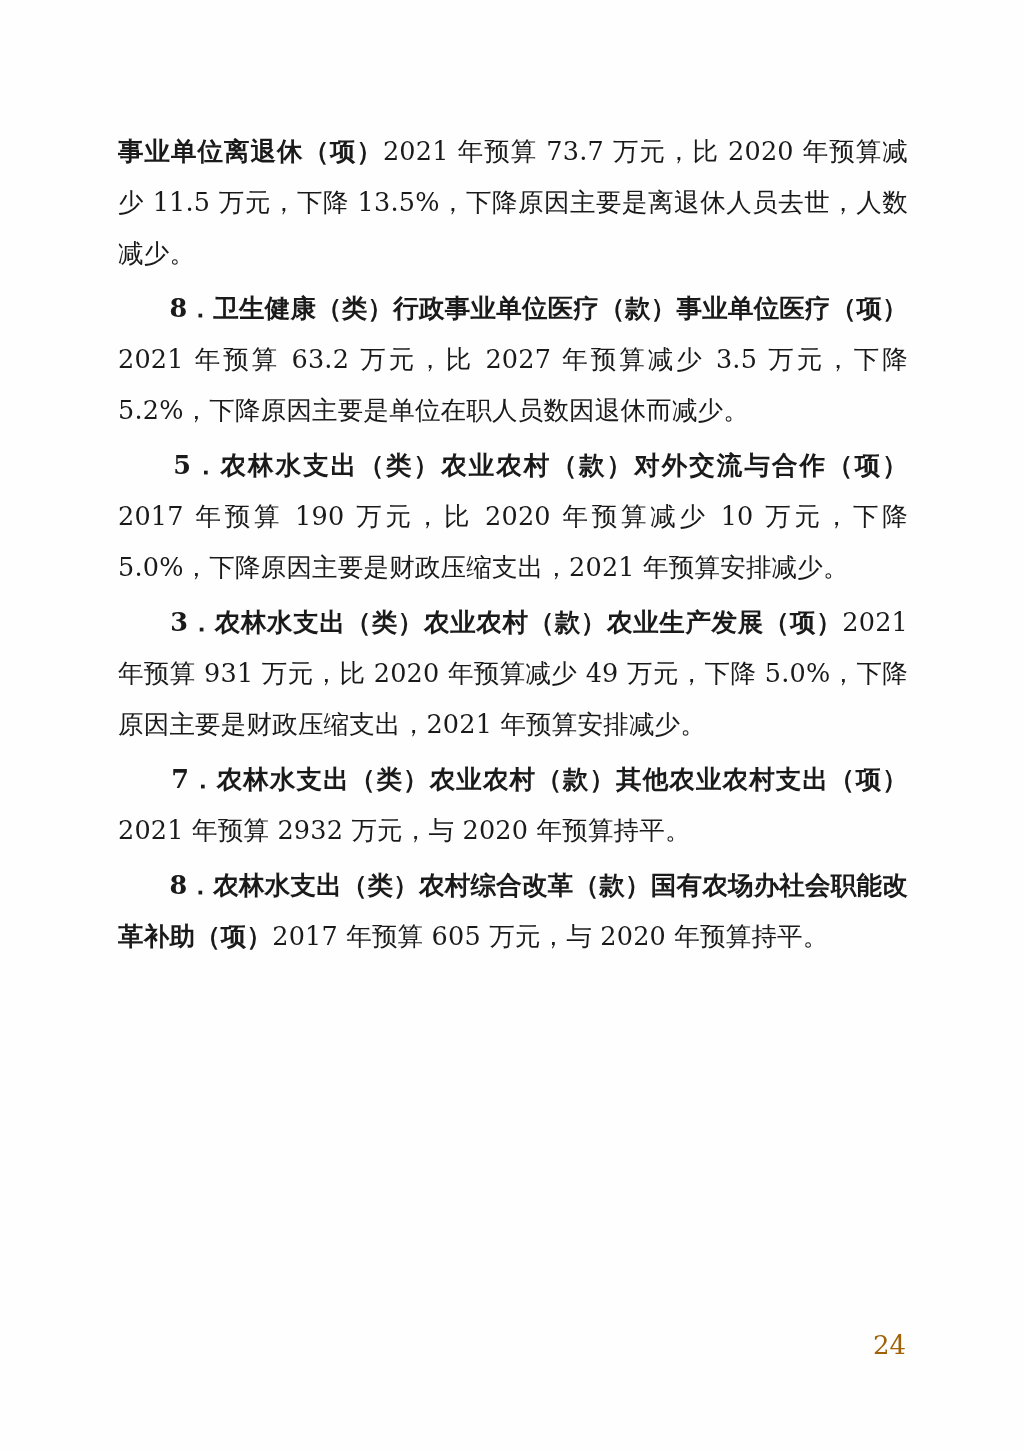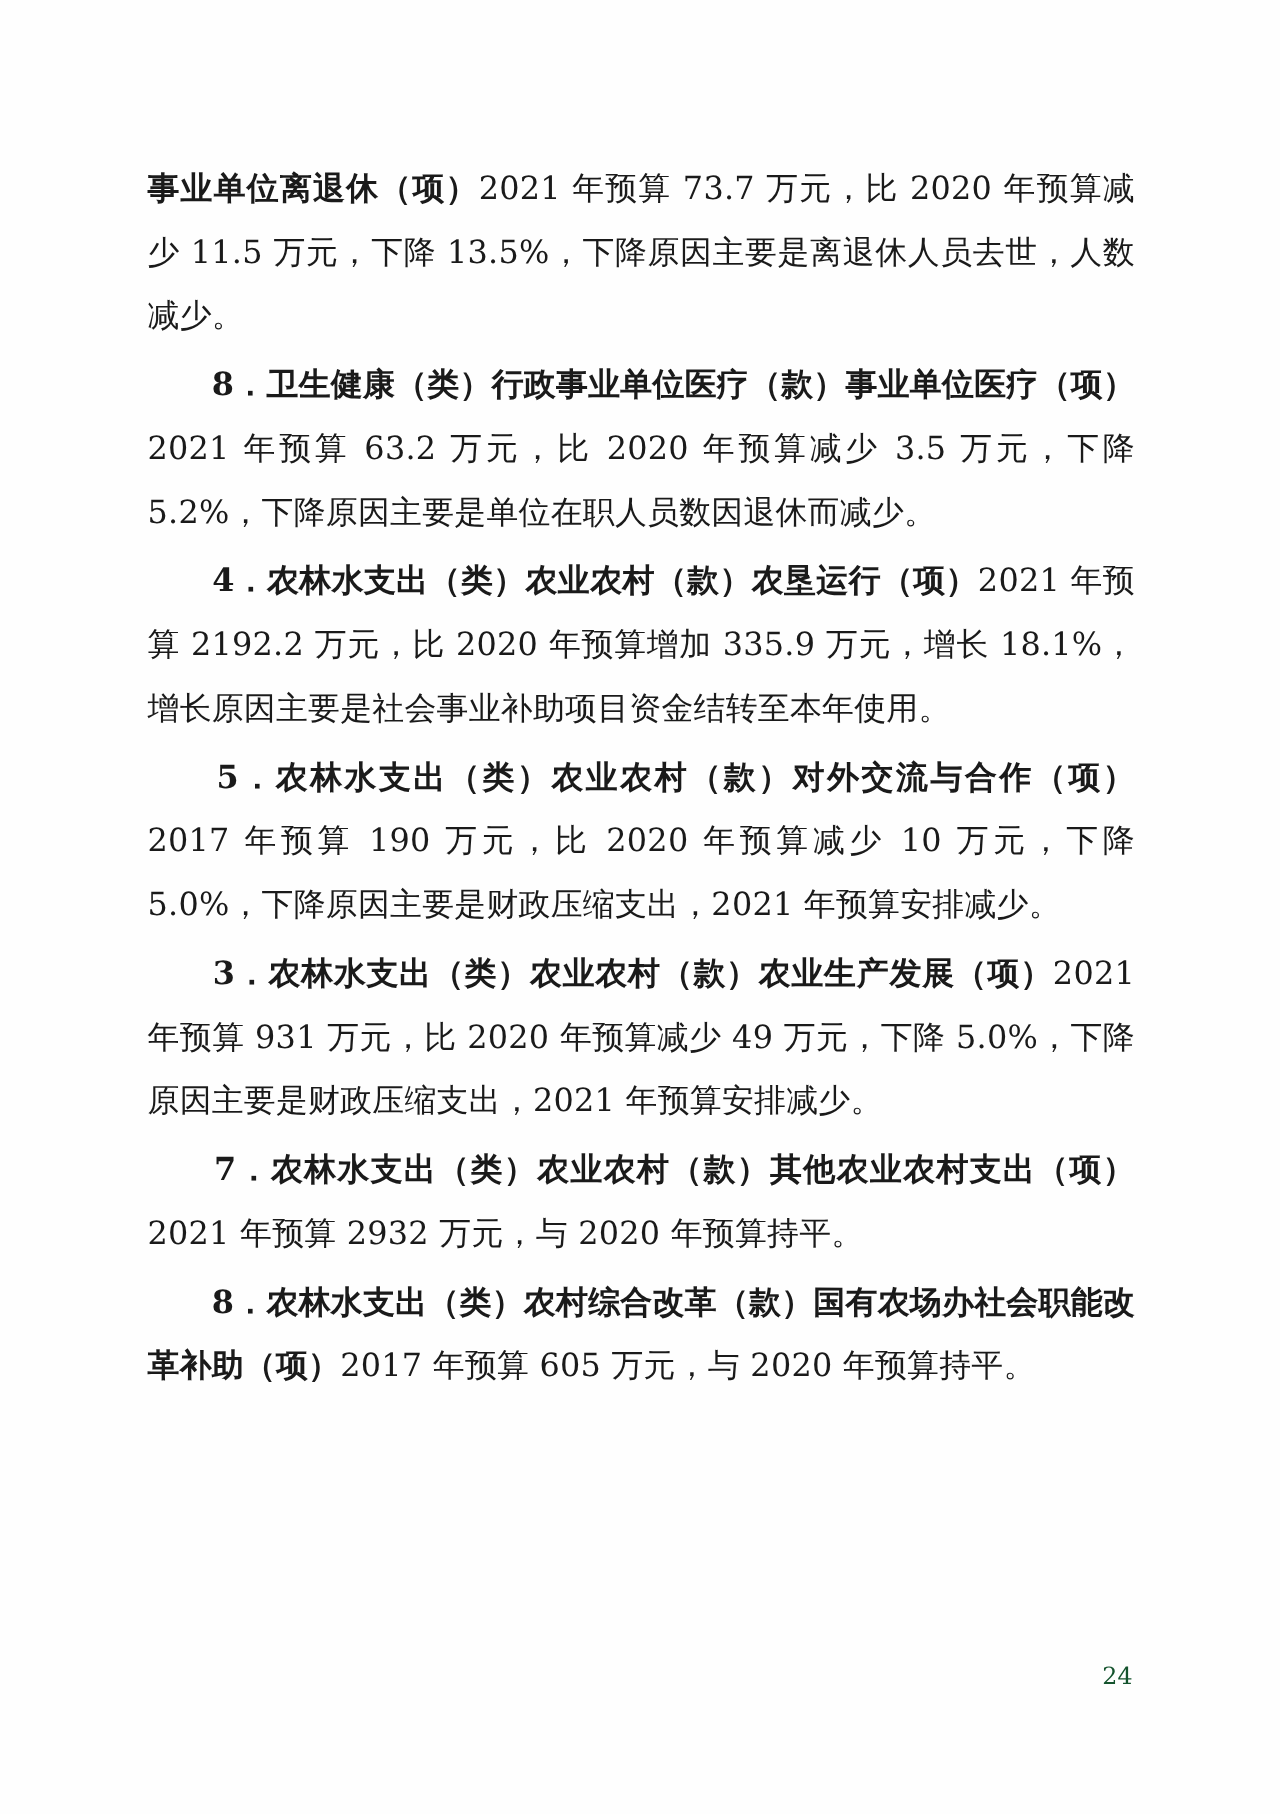"2021 年预算 63.2 万元，比 2020" span.num { text: 2020 -> 2027 }
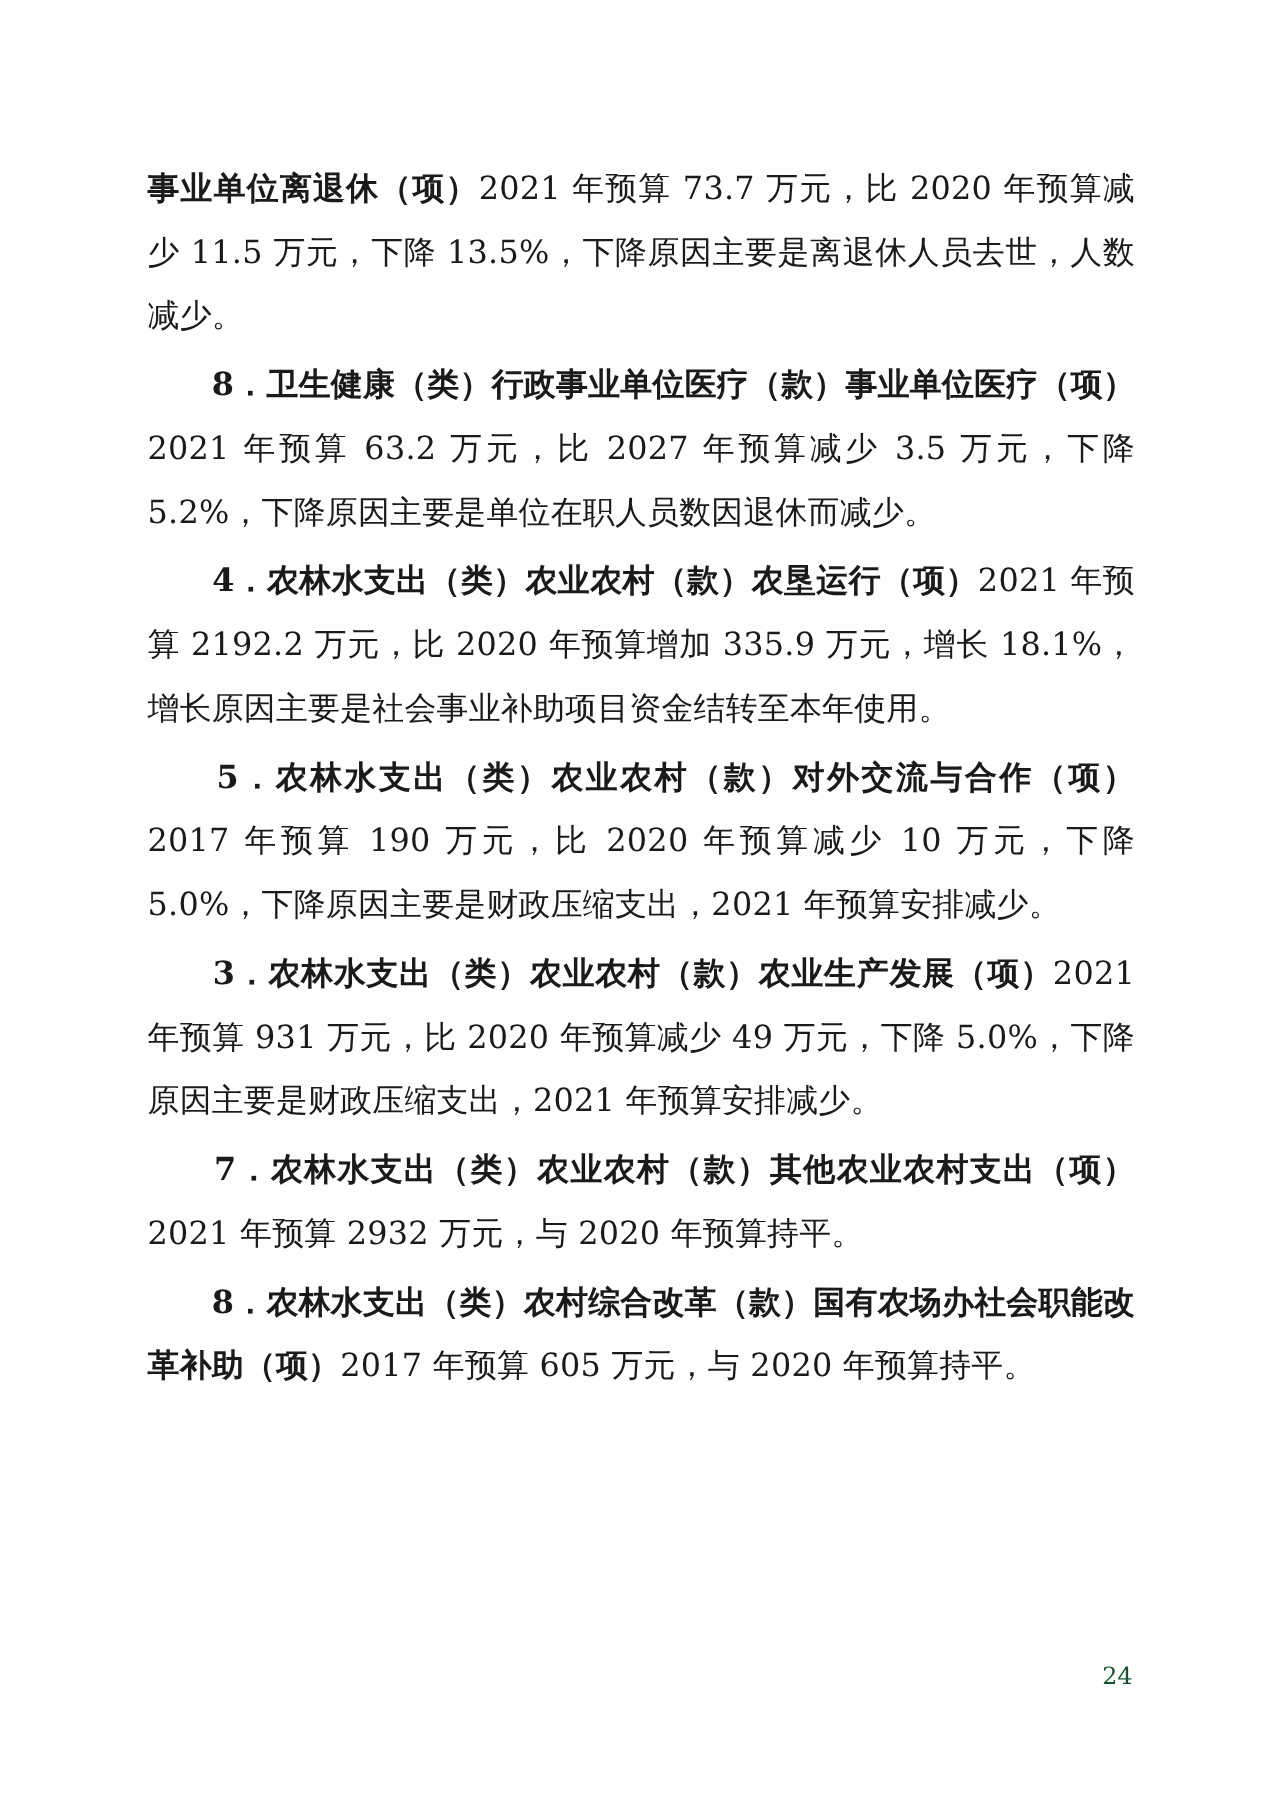"4．农林水支出（类）农业农村（款）农垦运行（项）2021 年预算 2192.2" p.para { html: <p> <span>4．农林水支出（类）农业农村（款）农垦运行（项）</span><span>2021 年预算 2192.2 万元，比 2020 年预算增加 335.9 万元，增长 18.1%，增长原因主要是社会事业补助项目资金结转至本年使用。</span></p> -> none }
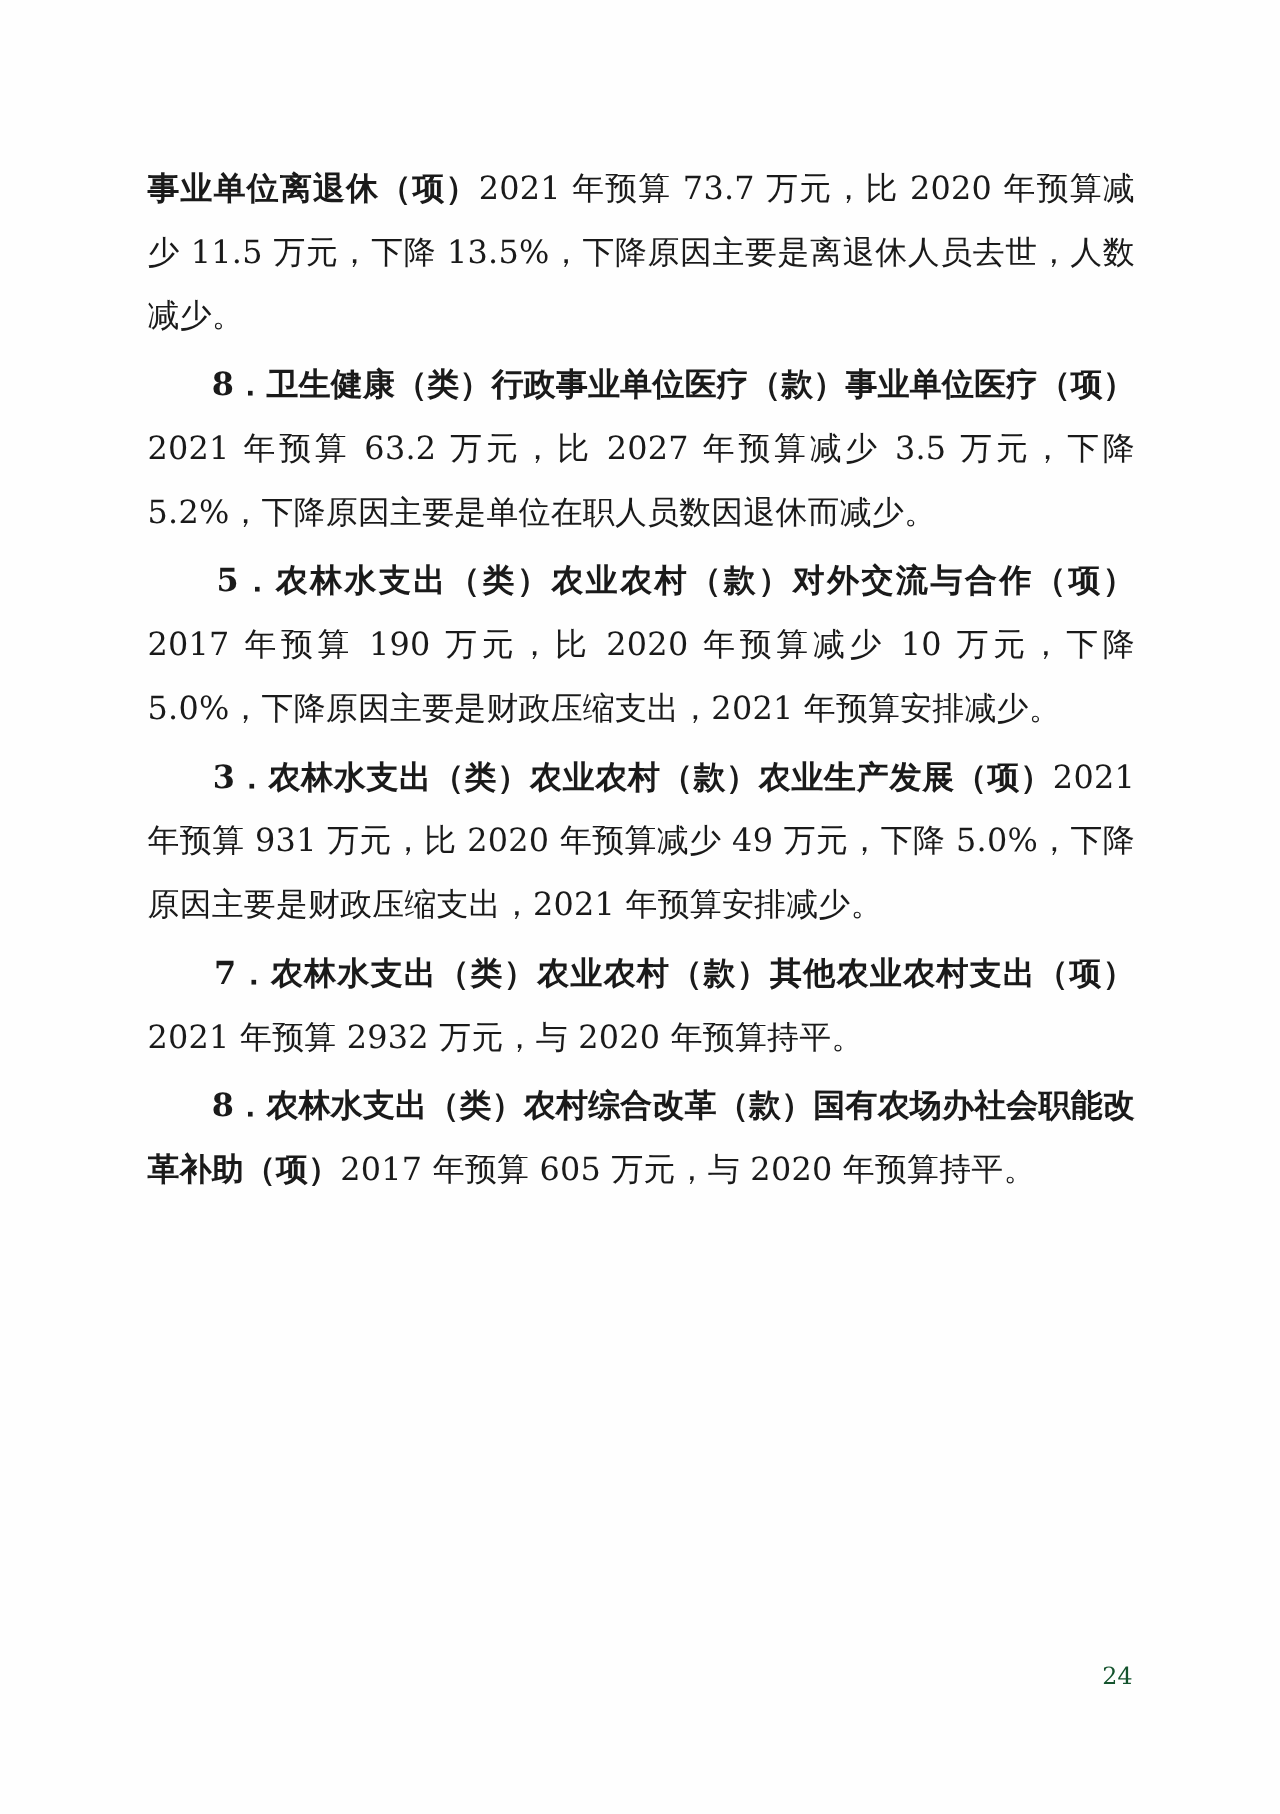"24" .page-number { color: #14532d -> #a16207; font-size: 19px -> 26px }
